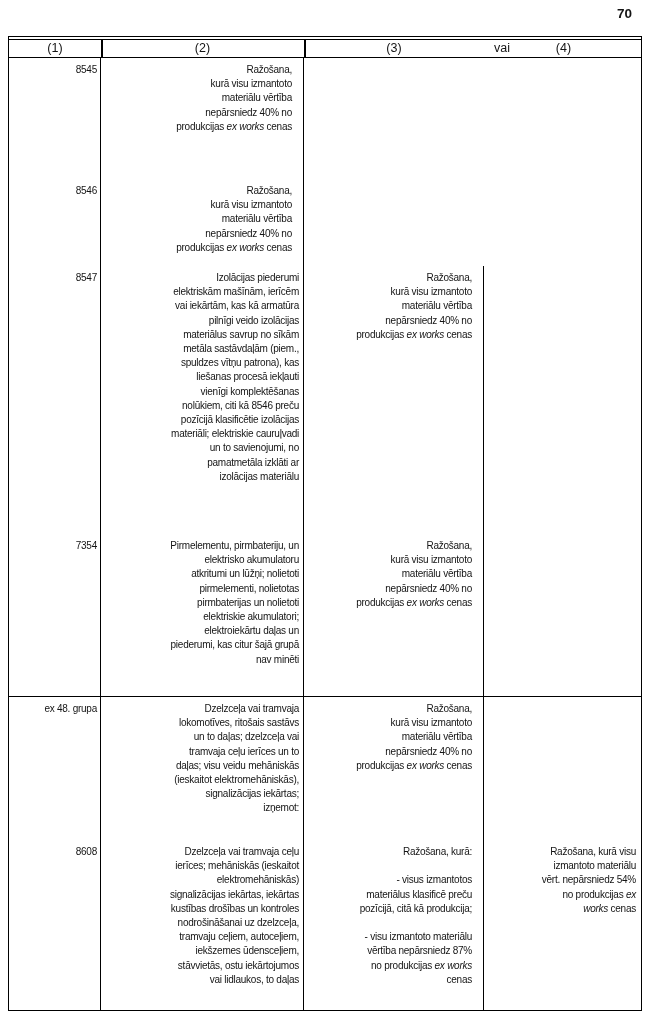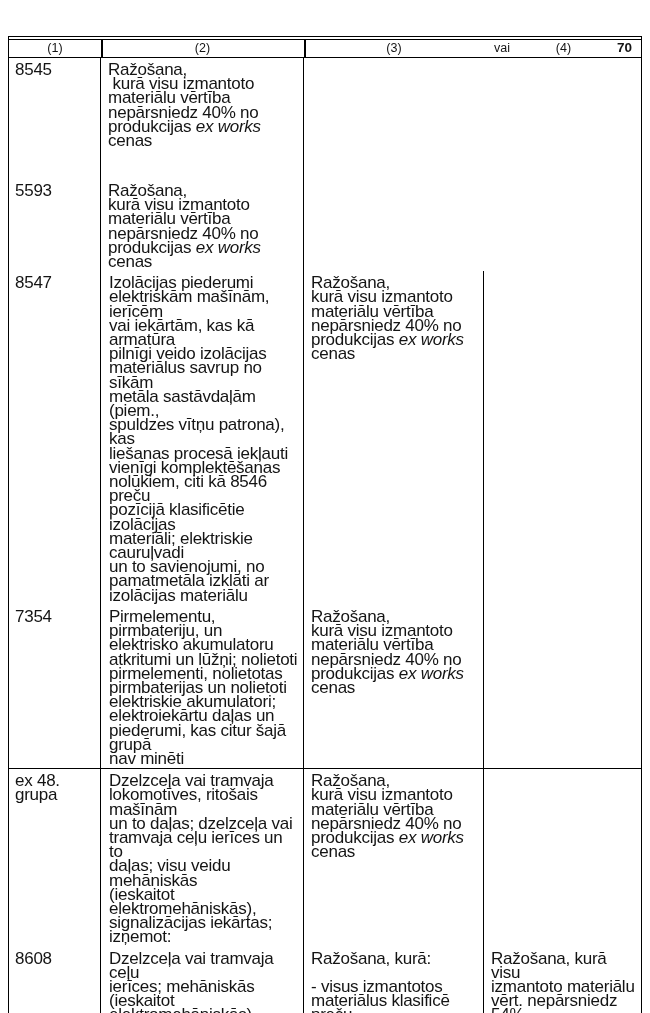"70" .page-number { margin-top: 34px -> none }
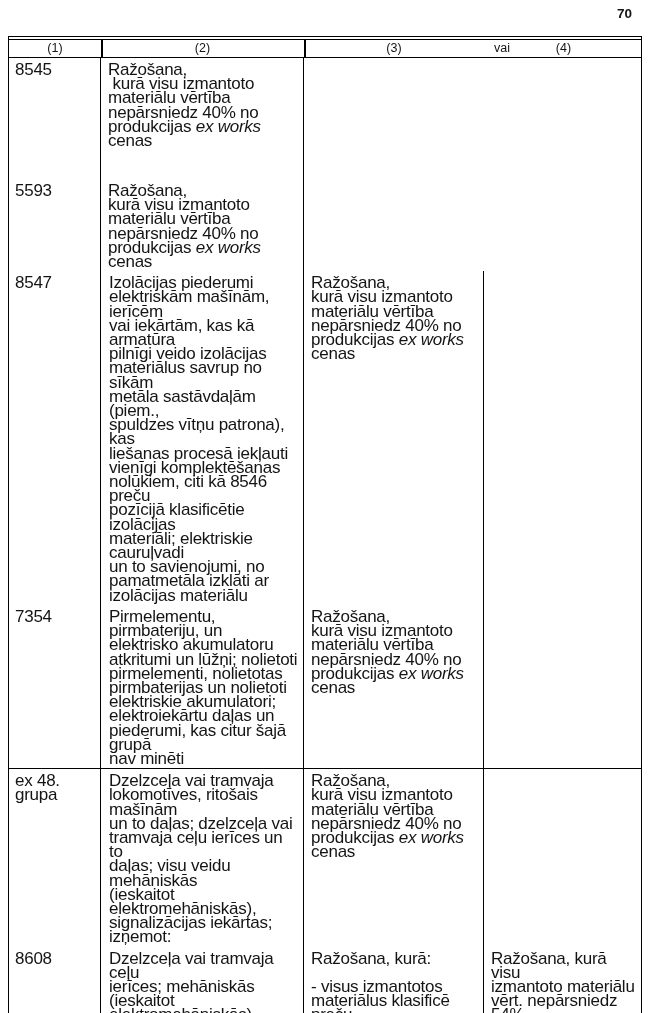"8545" .c { font-size: 17px -> 10px; text-align: none -> right }
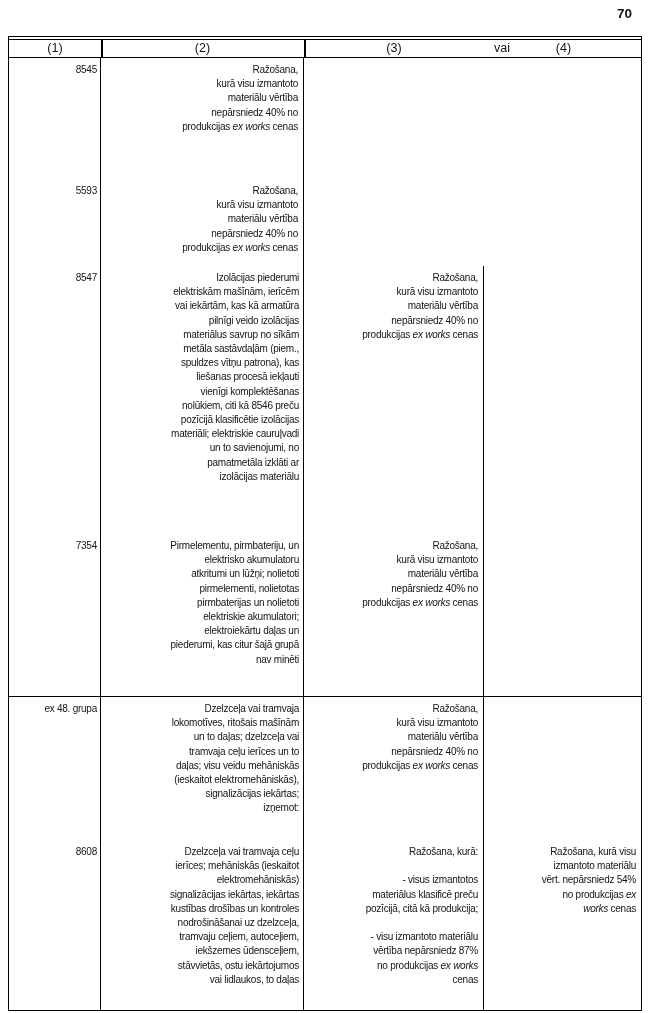"Ražošana," .c3 { padding: 5px 5px 2px 7px -> 5px 11px 2px 7px }
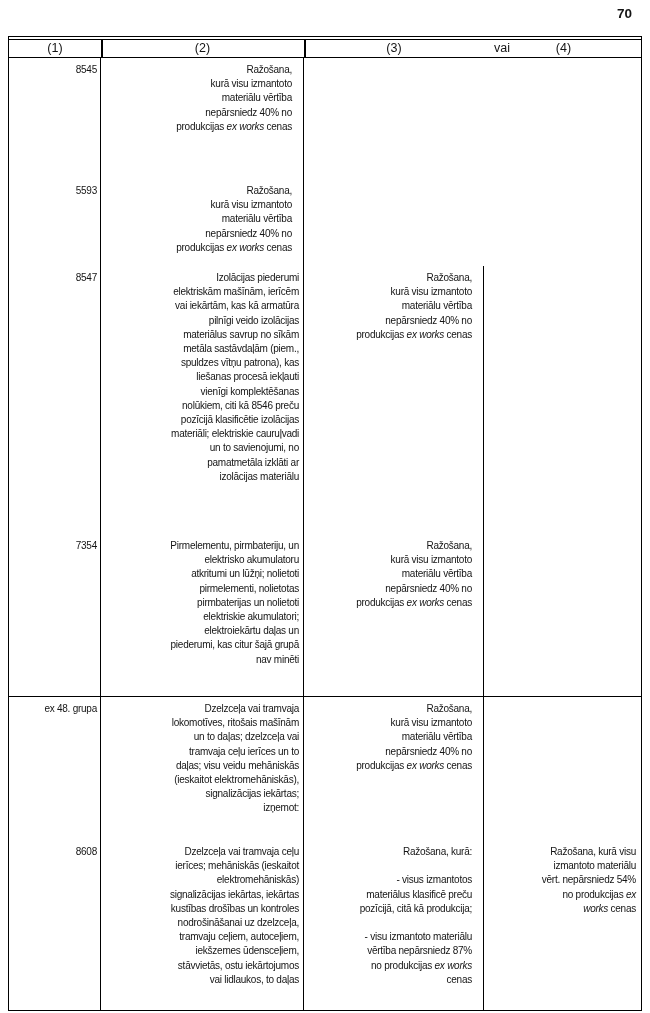"5593" span { text: 5593 -> 8546 }
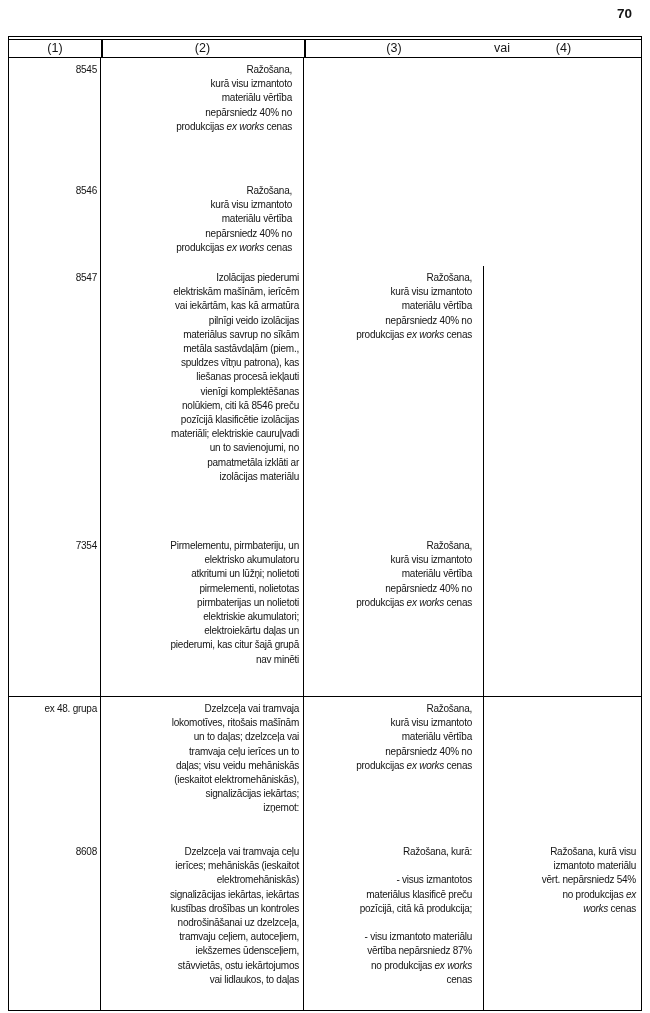"Dzelzceļa vai tramvaja" span { text: mašīnām -> sastāvs }
